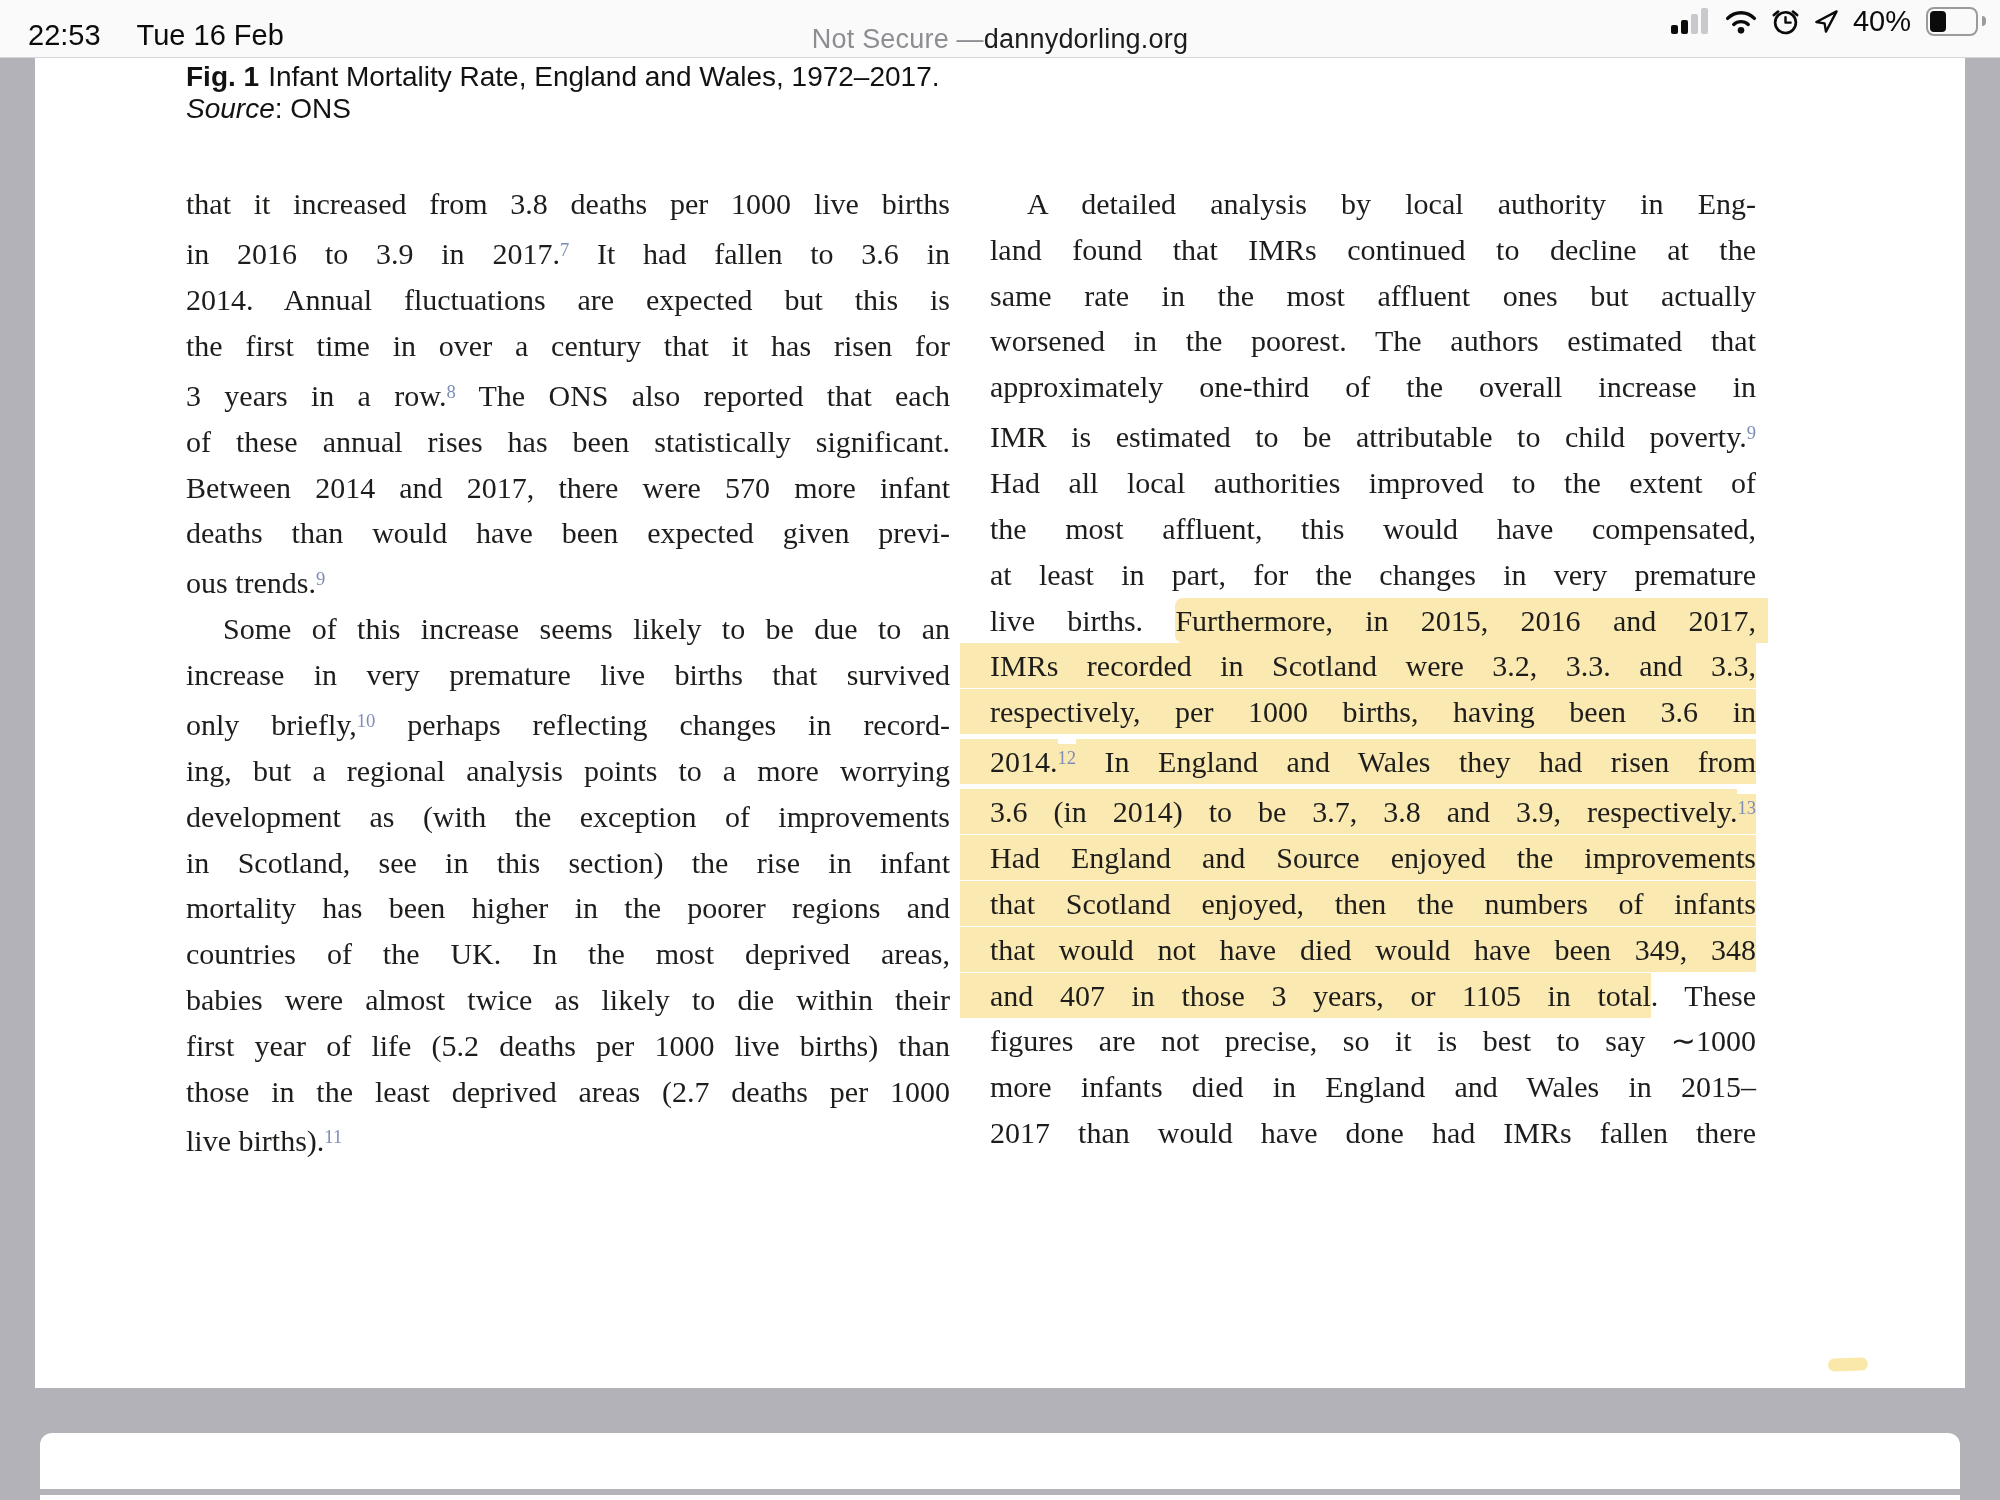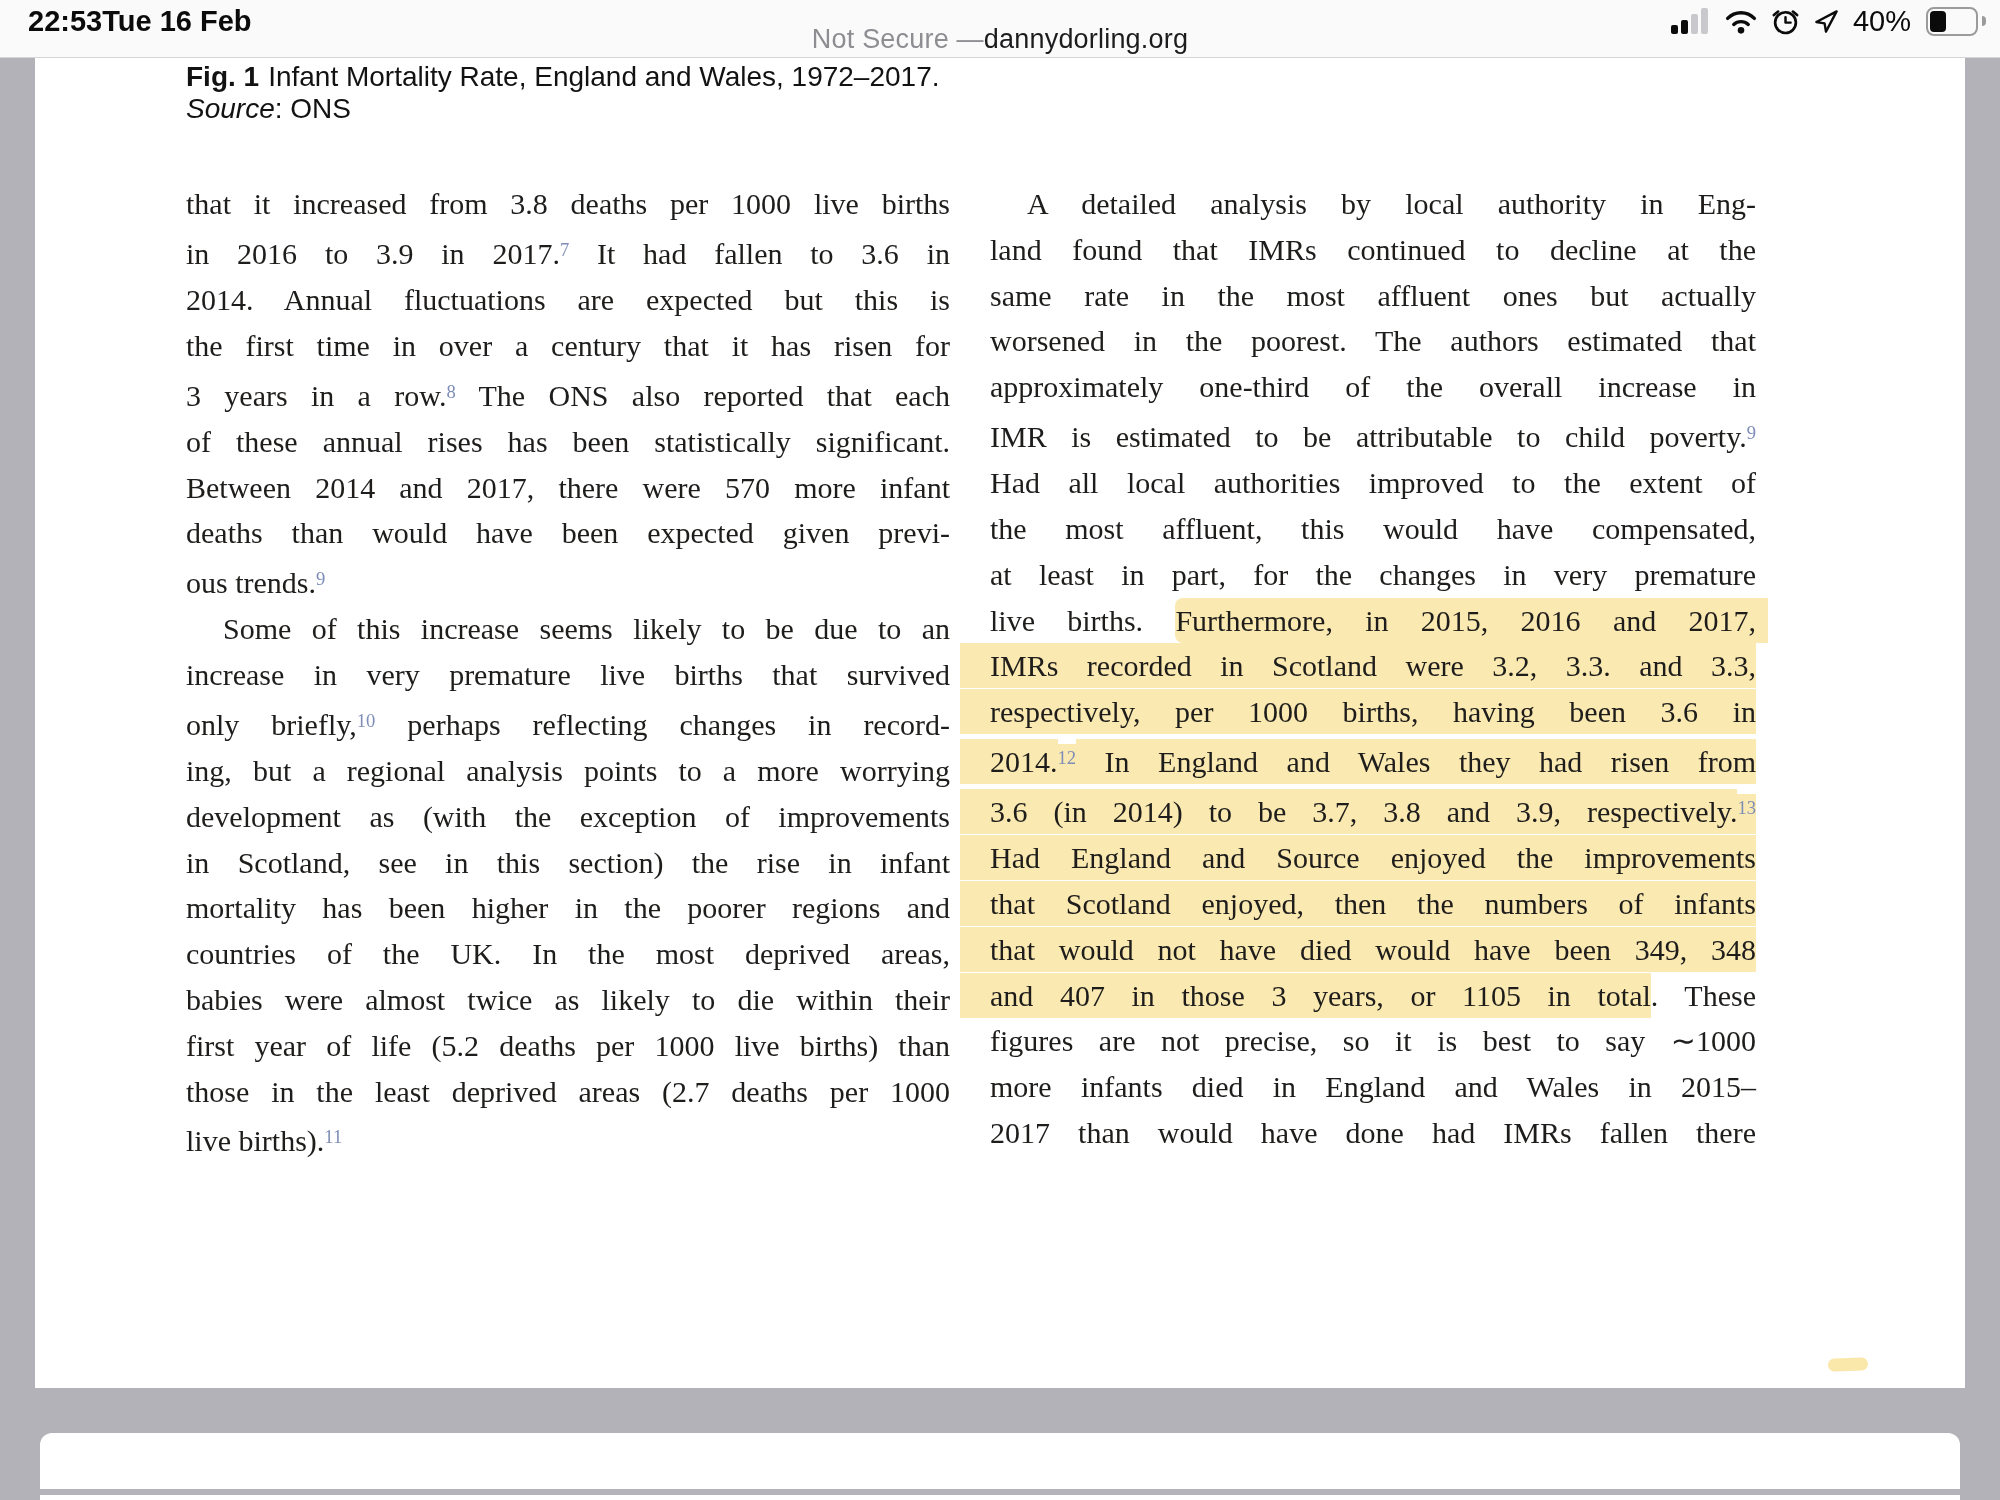"22:53" .status-left { font-weight: 700 -> 400; gap: none -> 36px; top: 6px -> 20px }
